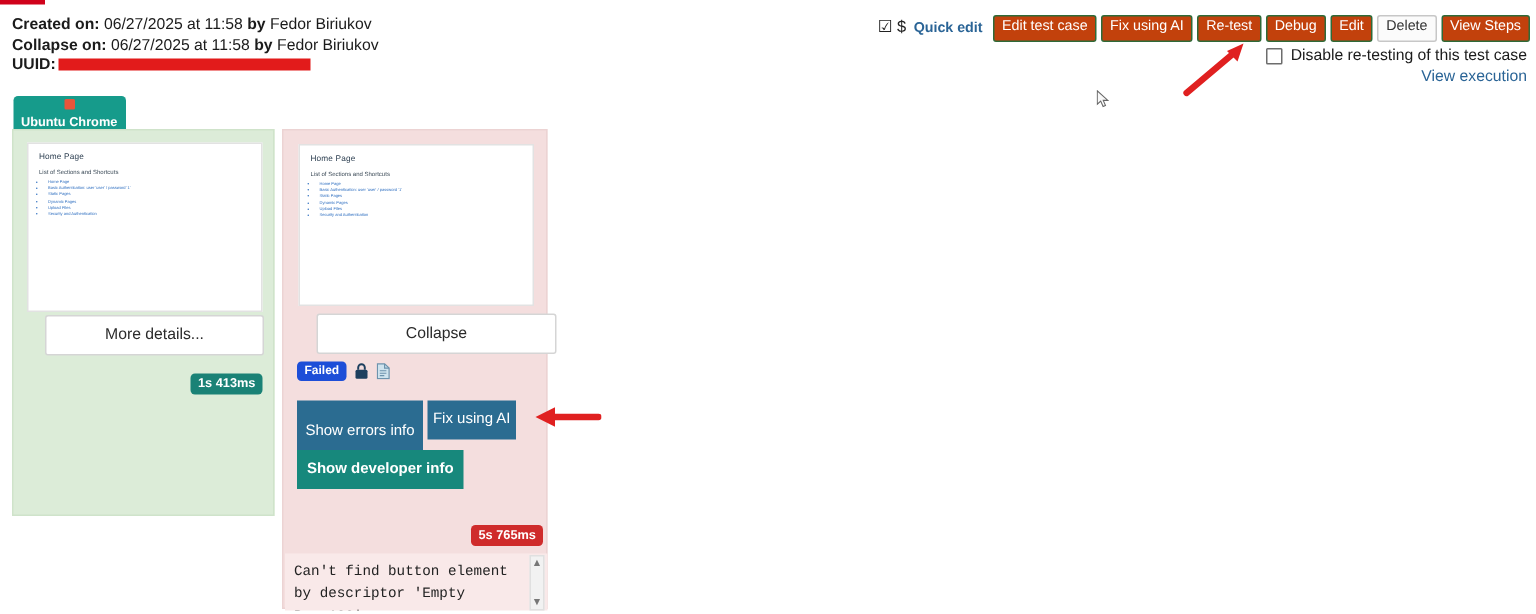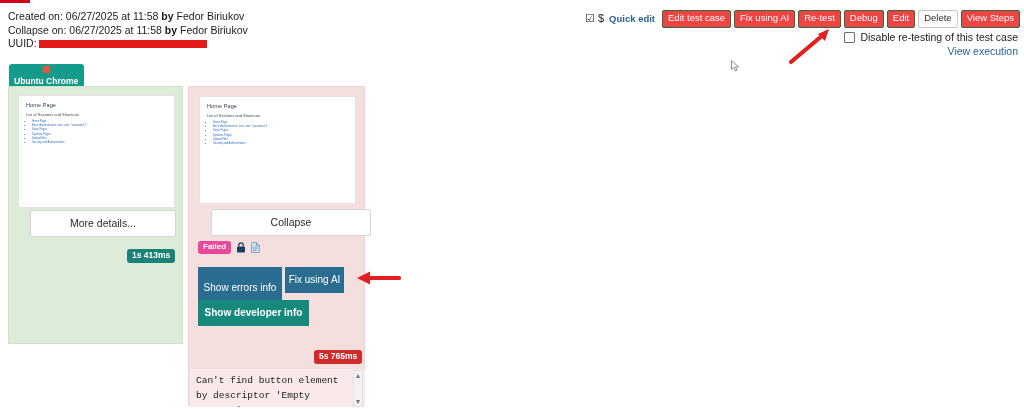"Created on:" .meta .k { font-weight: normal -> bold }
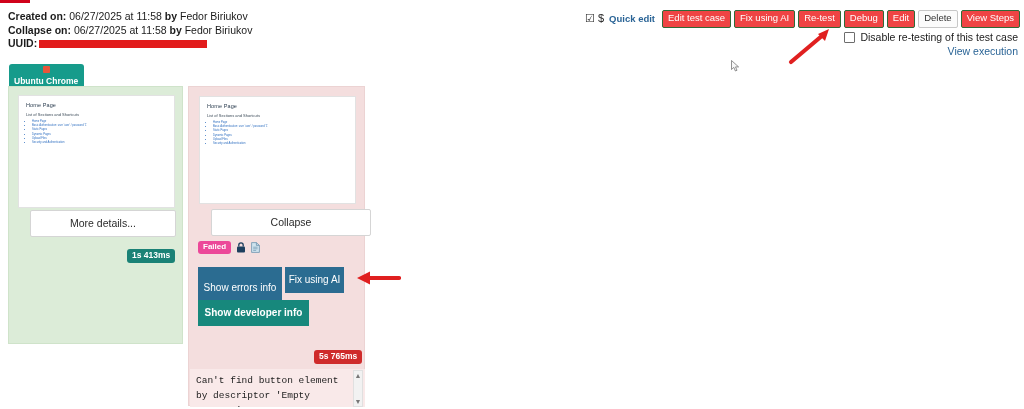"Edit test case" .btn-g { background: #ef4444 -> #c2410c }
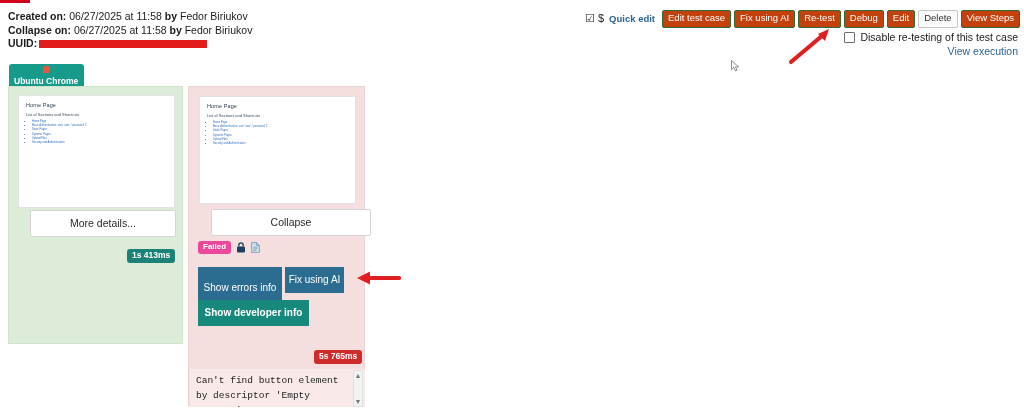"Failed" .failed-badge { background: #ec4899 -> #1d4ed8 }
